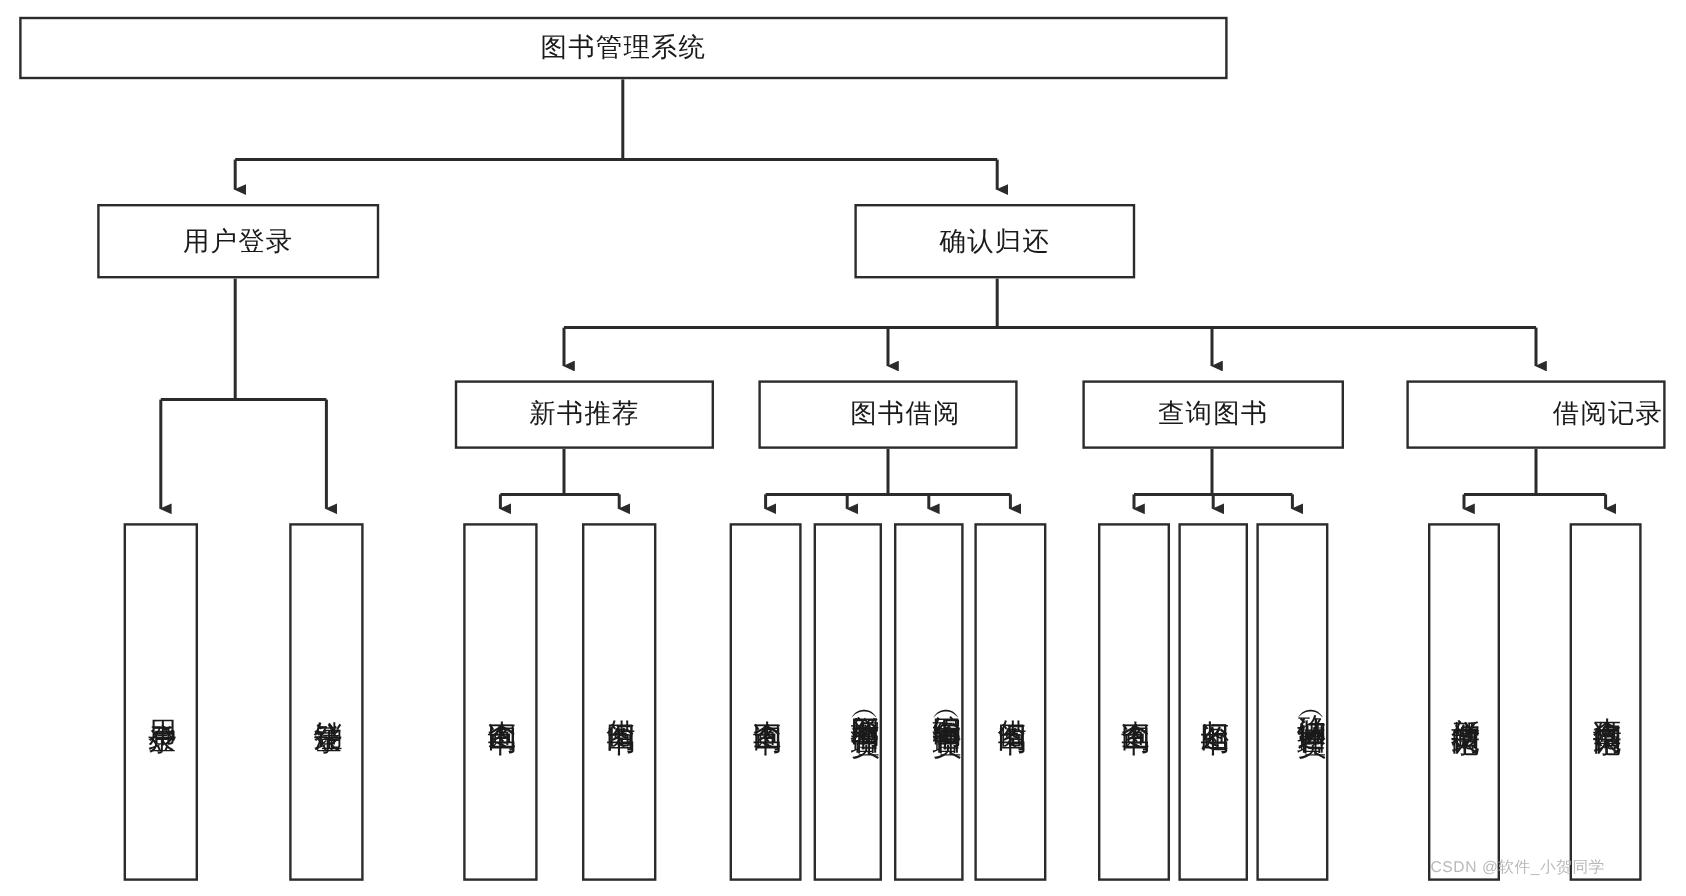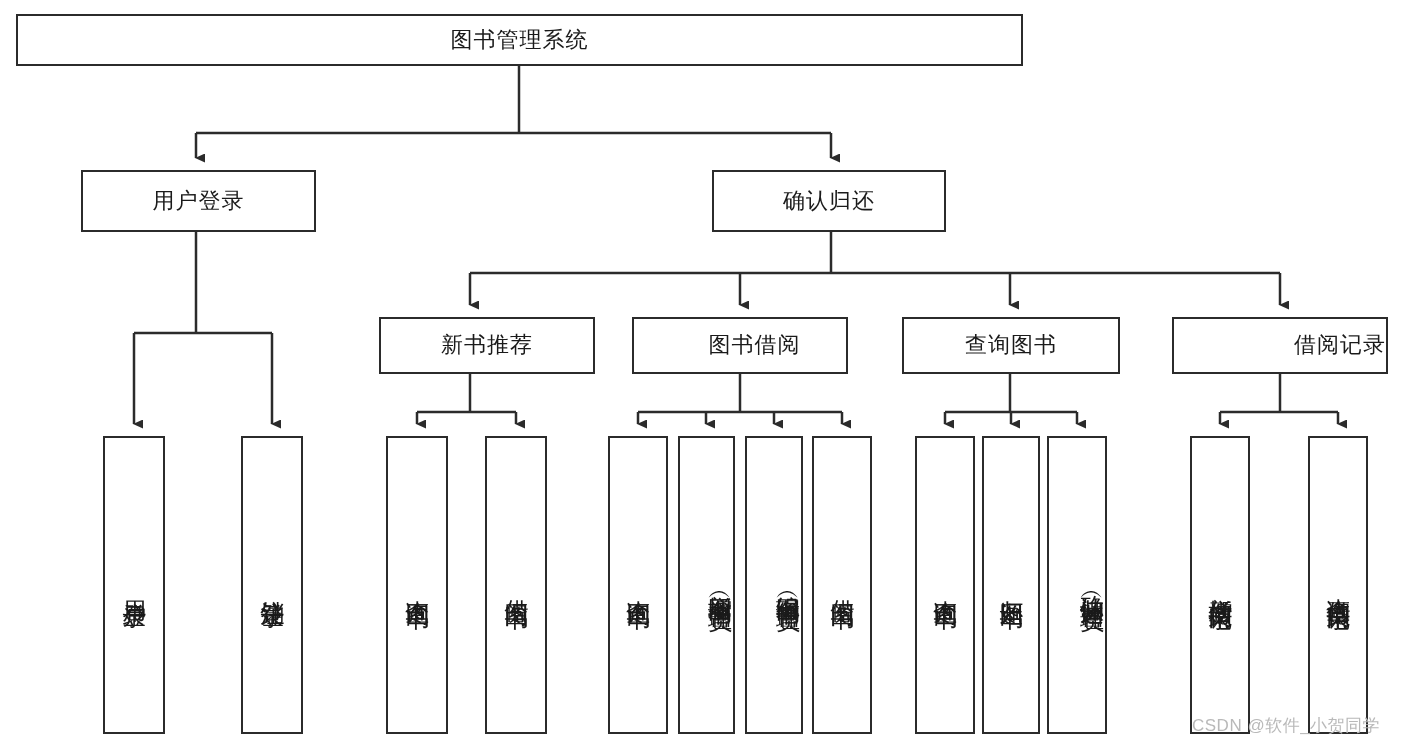"CSDN @软件_小贺同学" .watermark { font-size: 17px -> 13px }
